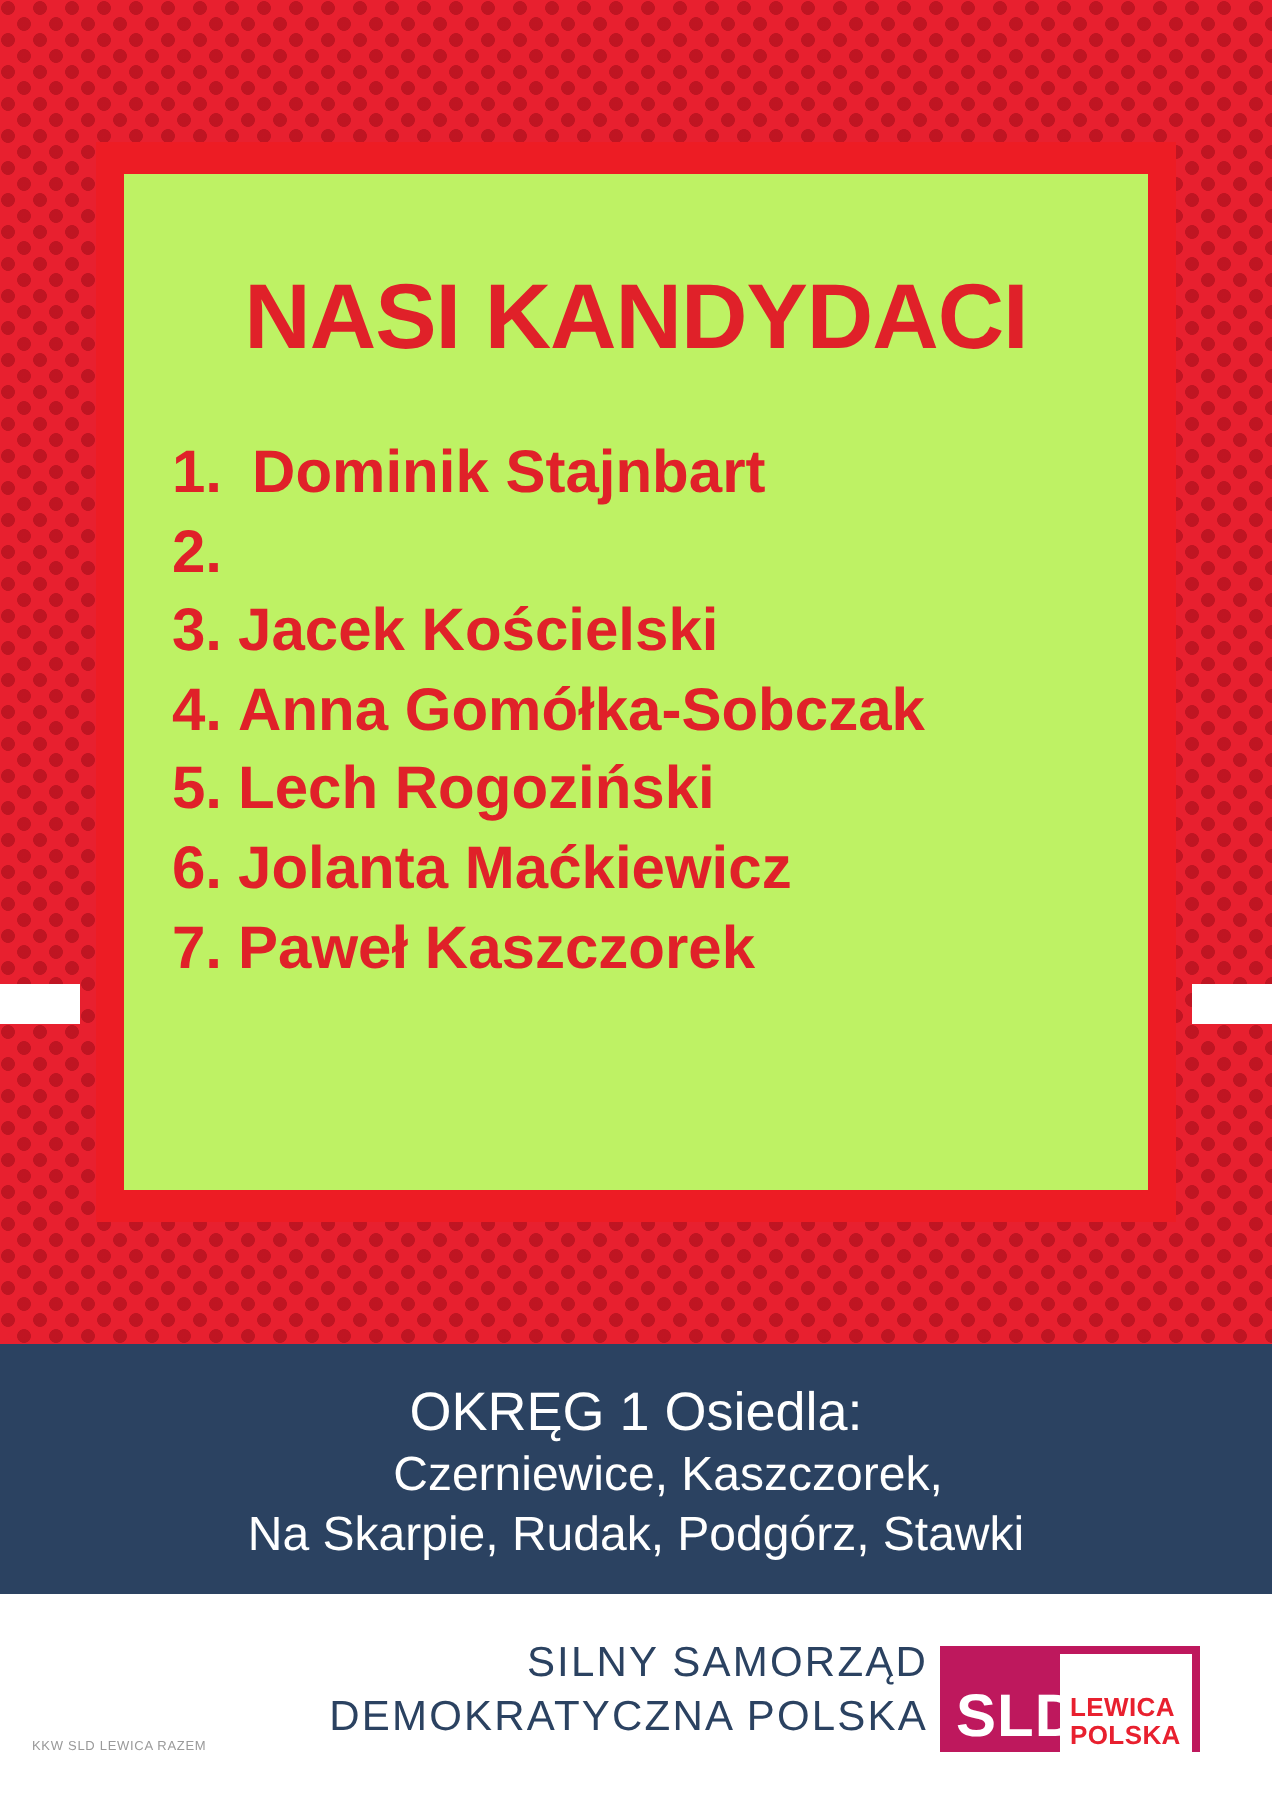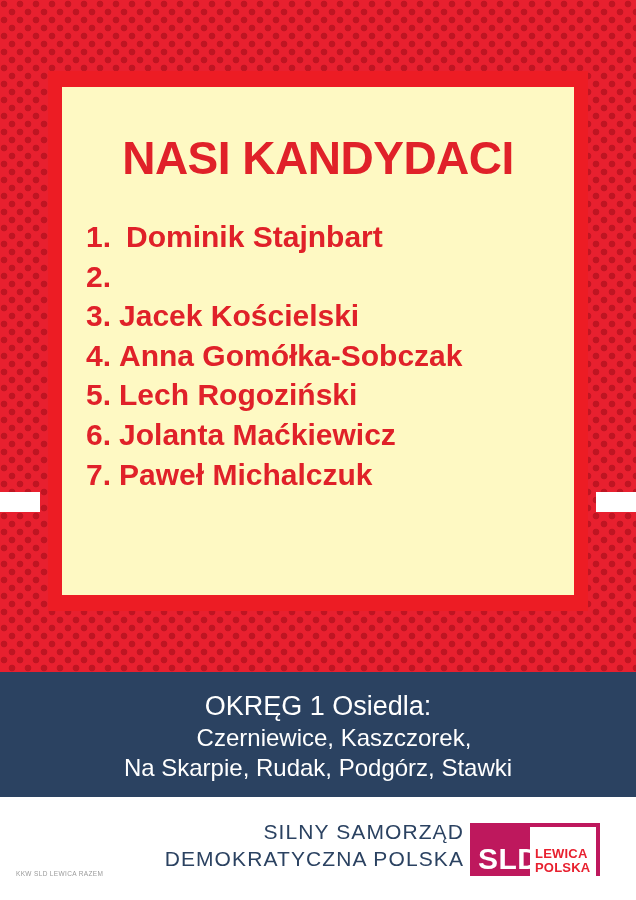"NASI KANDYDACI" .card { background: #fef9c3 -> #bef264 }
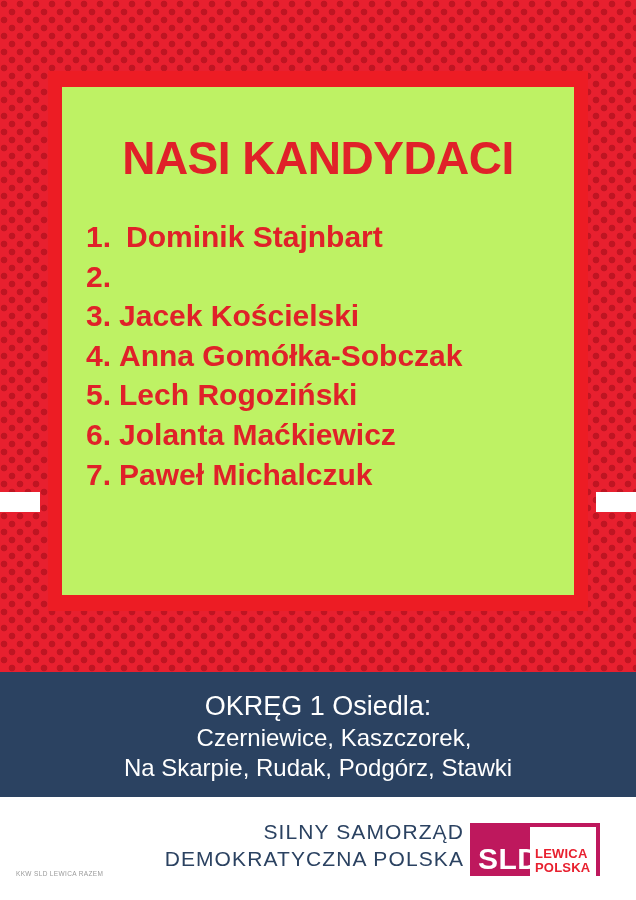"Paweł Michalczuk" span.cand-name { text: Michalczuk -> Kaszczorek }
